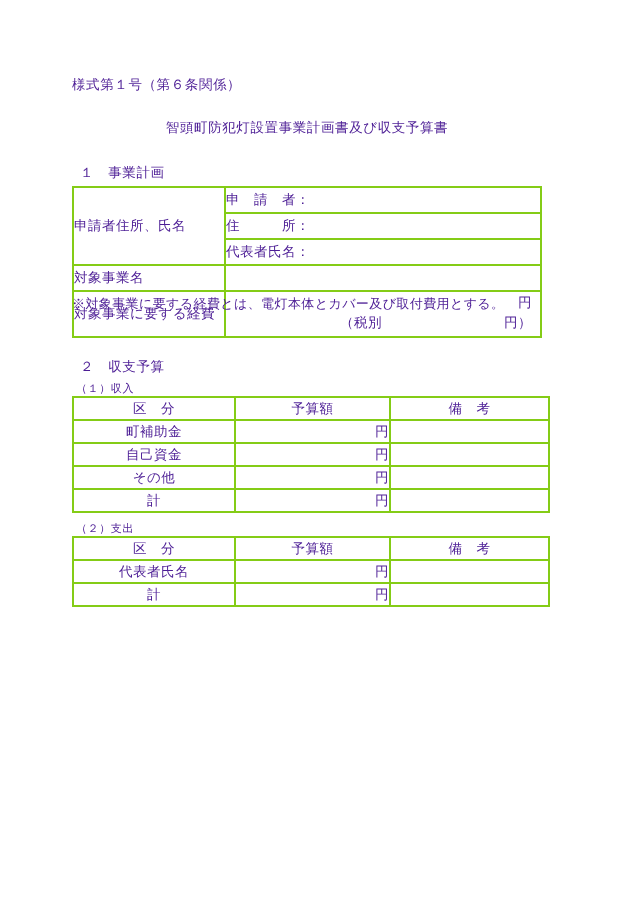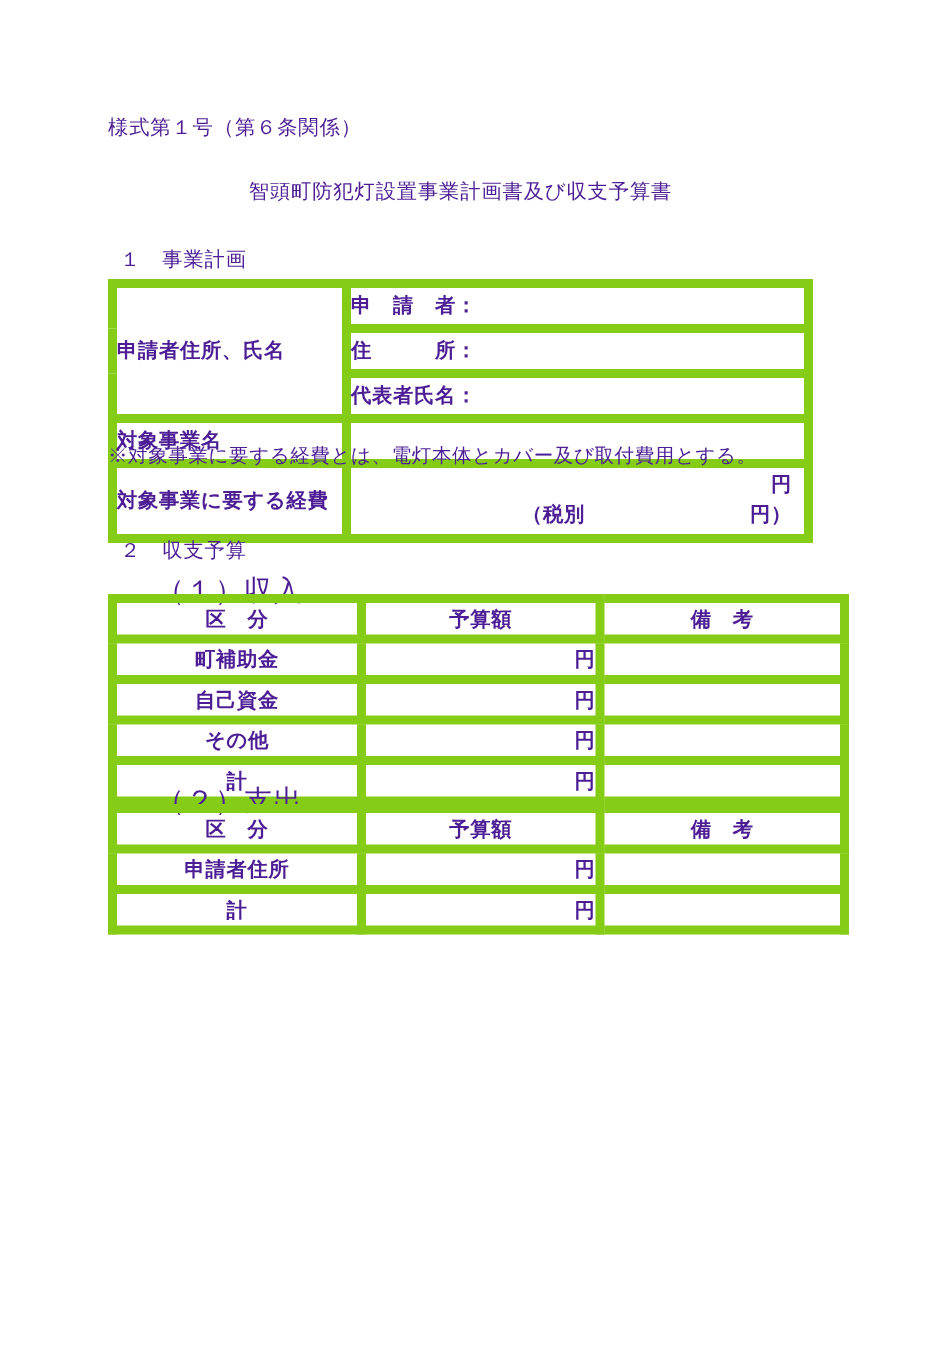"申 請 者：" .tbl td { border: 6px solid #84cc16 -> 2px solid #84cc16; font-weight: bold -> none }
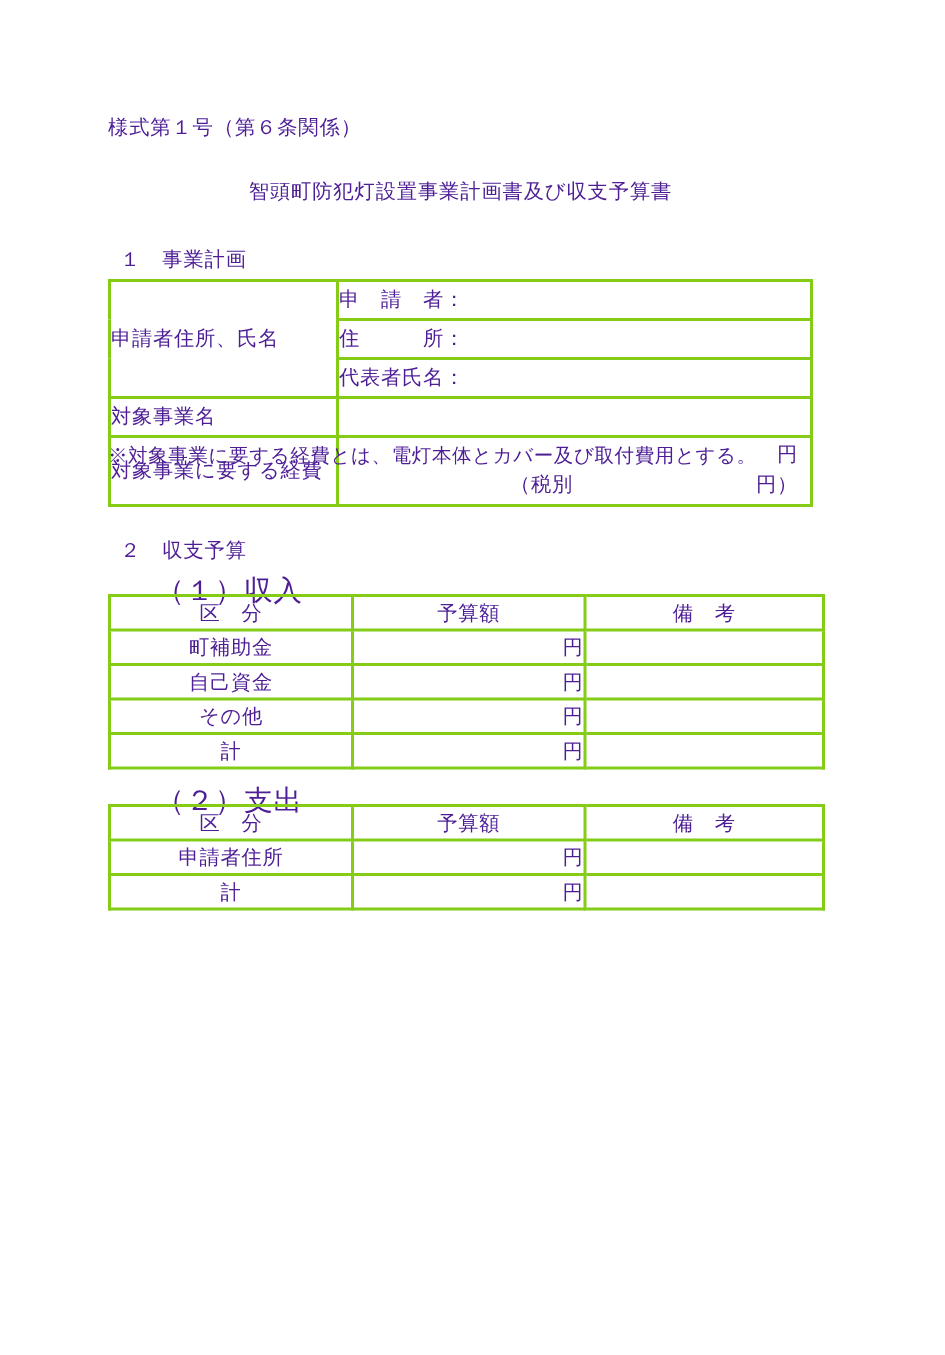"（１）収入" .sub-heading { font-size: 19px -> 11px; left: 104px -> 76px }
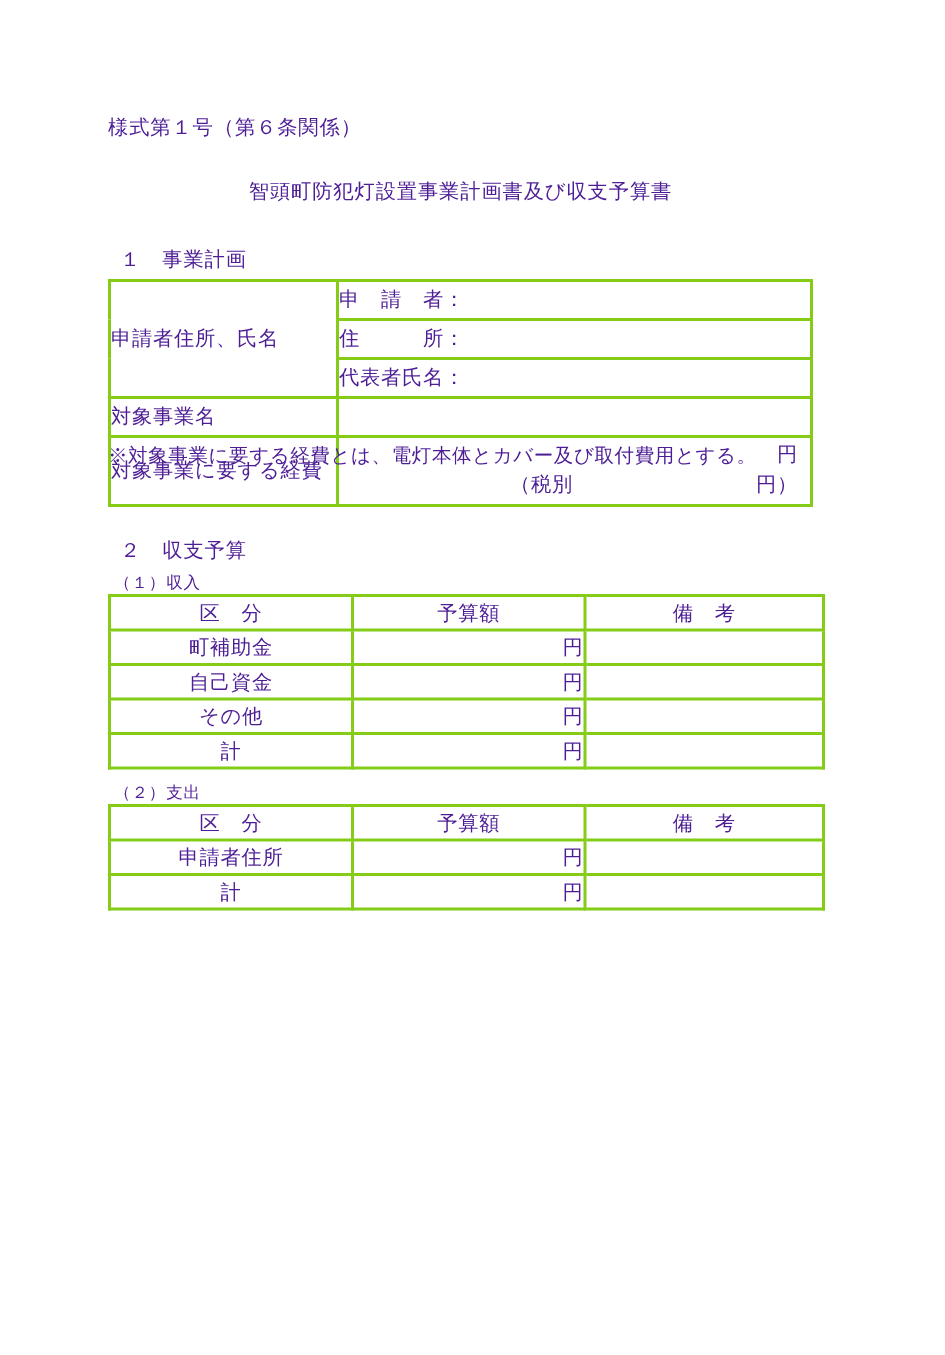"申請者住所" td.col-div { text: 申請者住所 -> 代表者氏名 }
